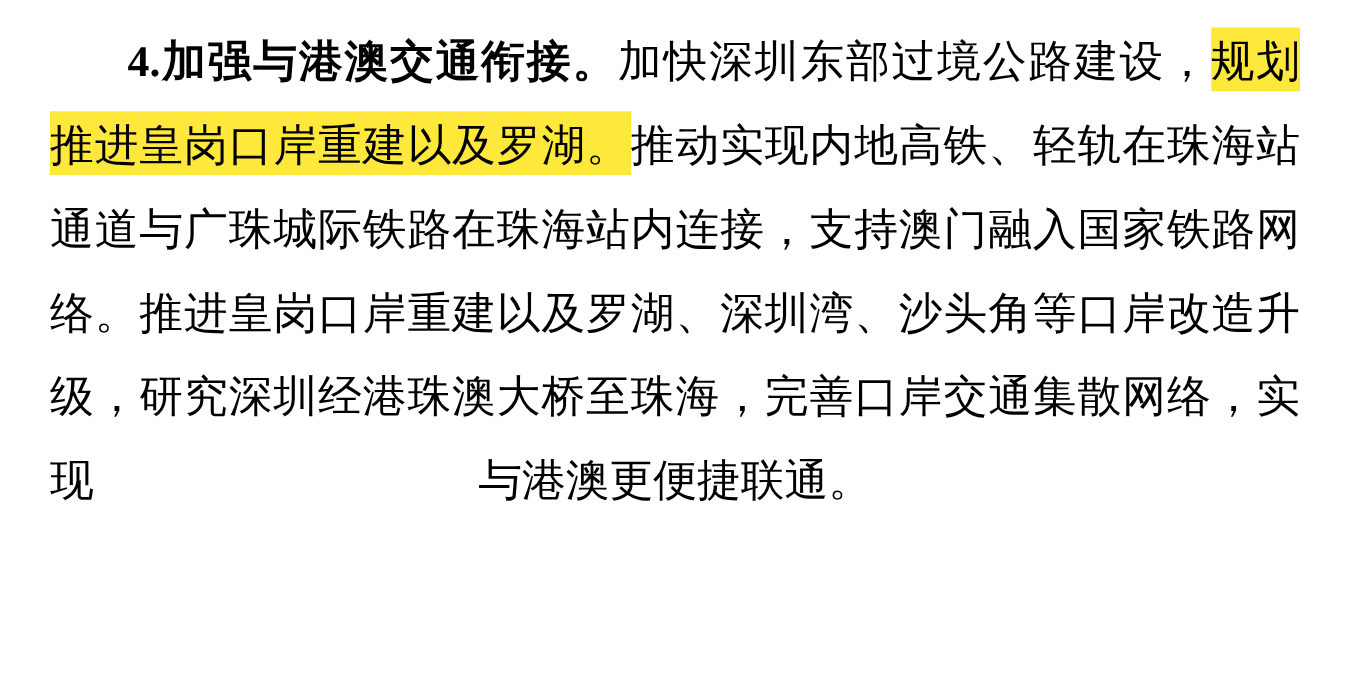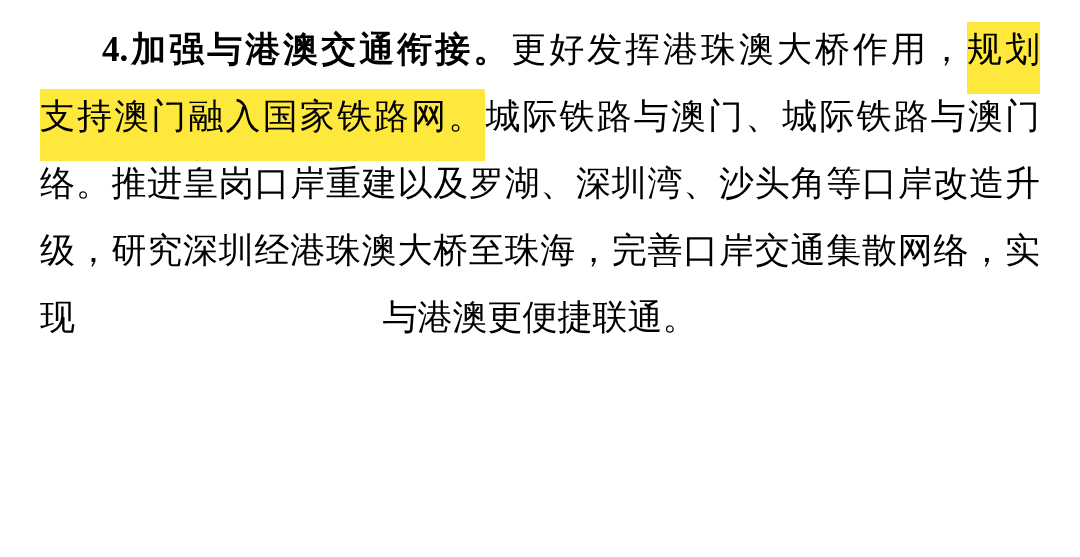"更好发挥港珠澳大桥作用，" span.seg { text: 更好发挥港珠澳大桥作用 -> 加快深圳东部过境公路建设 }
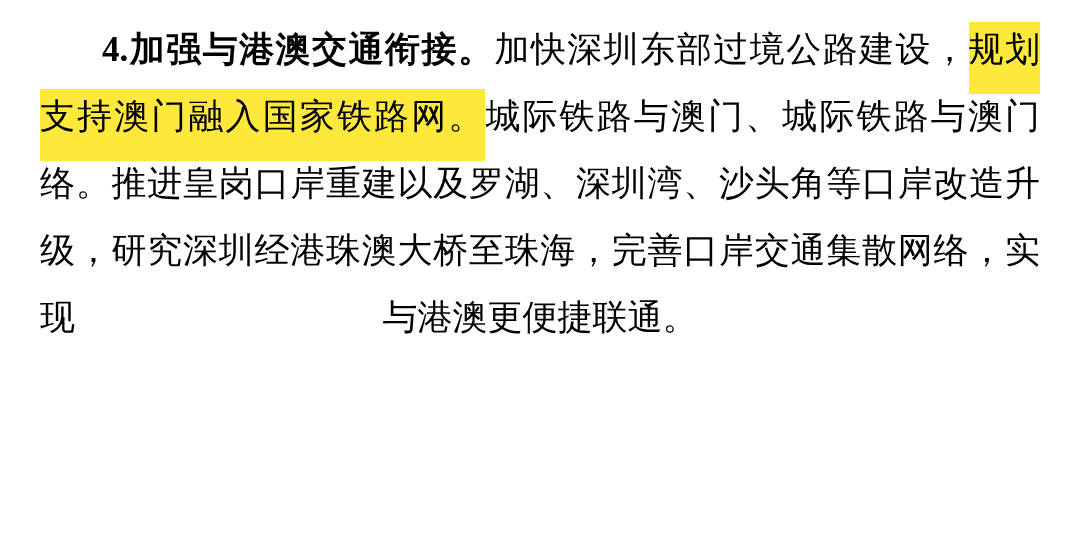"规划" .seg-highlight { padding-bottom: 25px -> 4px }
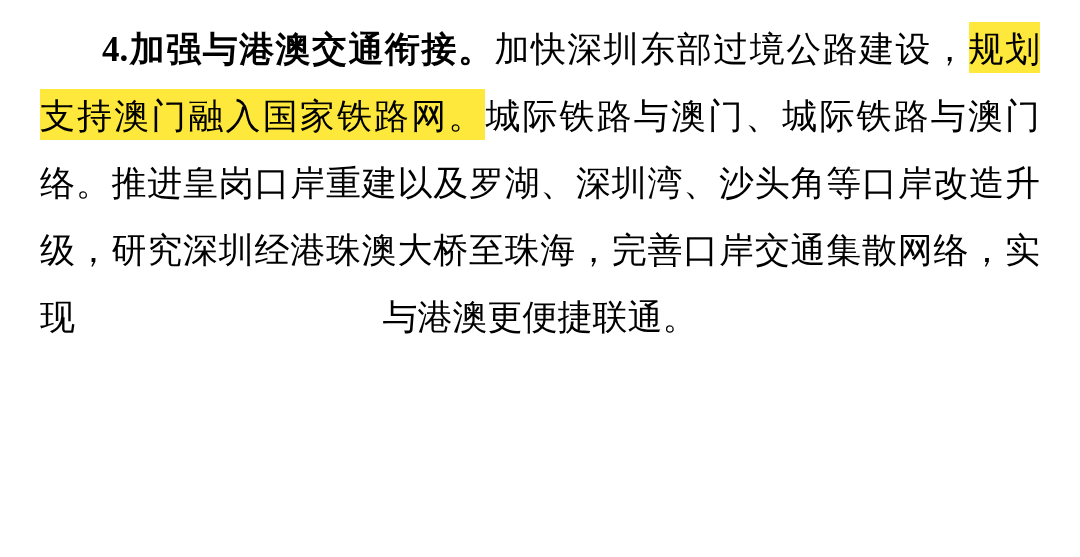"支持澳门融入国家铁路网。" span.seg { text: 支持澳门融入国家铁路网 -> 推进皇岗口岸重建以及罗湖 }
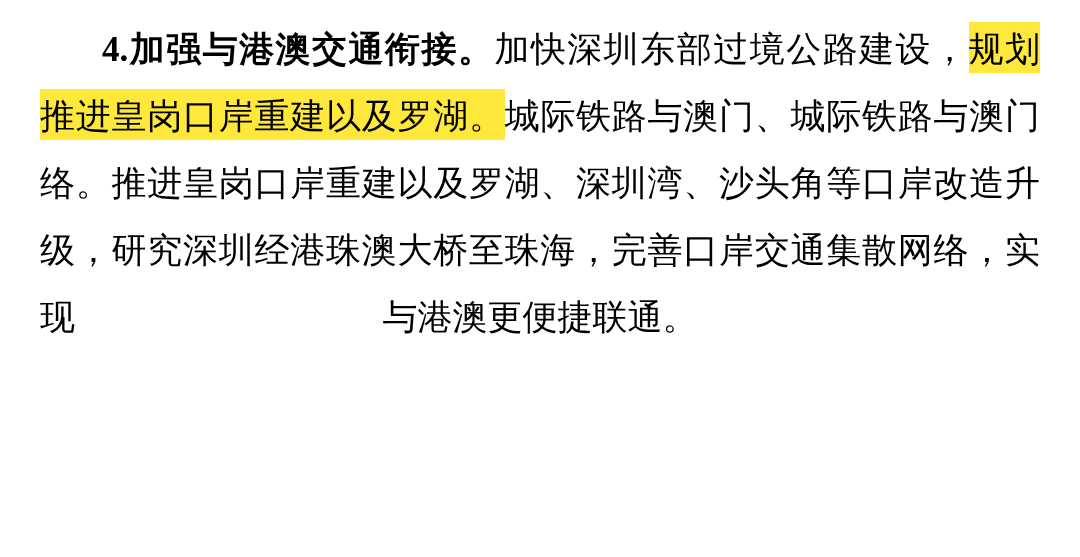"城际铁路与澳门、城际铁路与澳门" span.seg { text: 城际铁路与澳门、城际铁路与澳门 -> 推动实现内地高铁、轻轨在珠海站 }
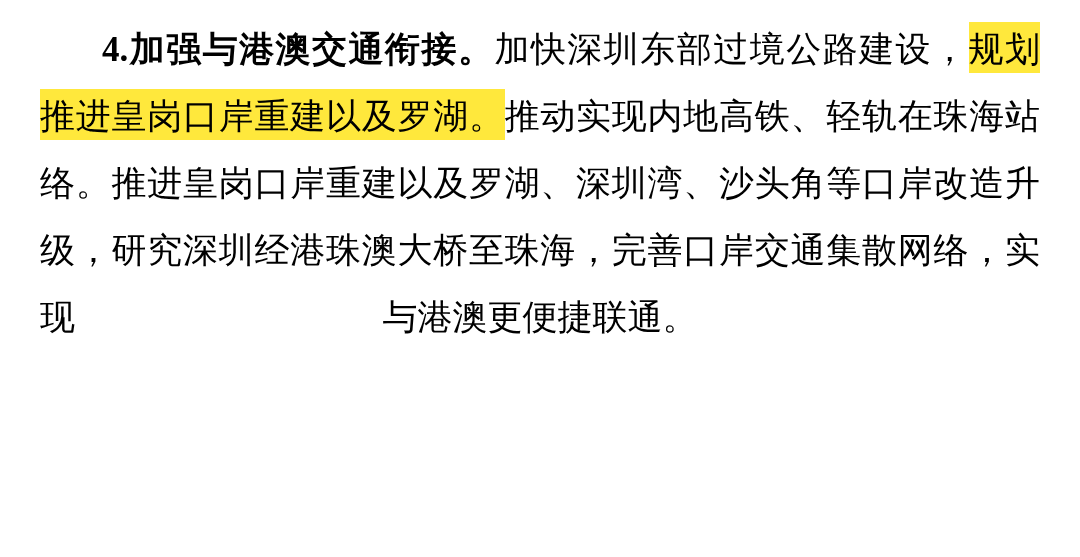"通道与广珠城际铁路在珠海站内连接，支持澳门融入国家铁路网" div.line { html: none -> <div><span>通道与广珠城际铁路在珠海站内连接，支持澳门融入国家铁路网</span></div> }
